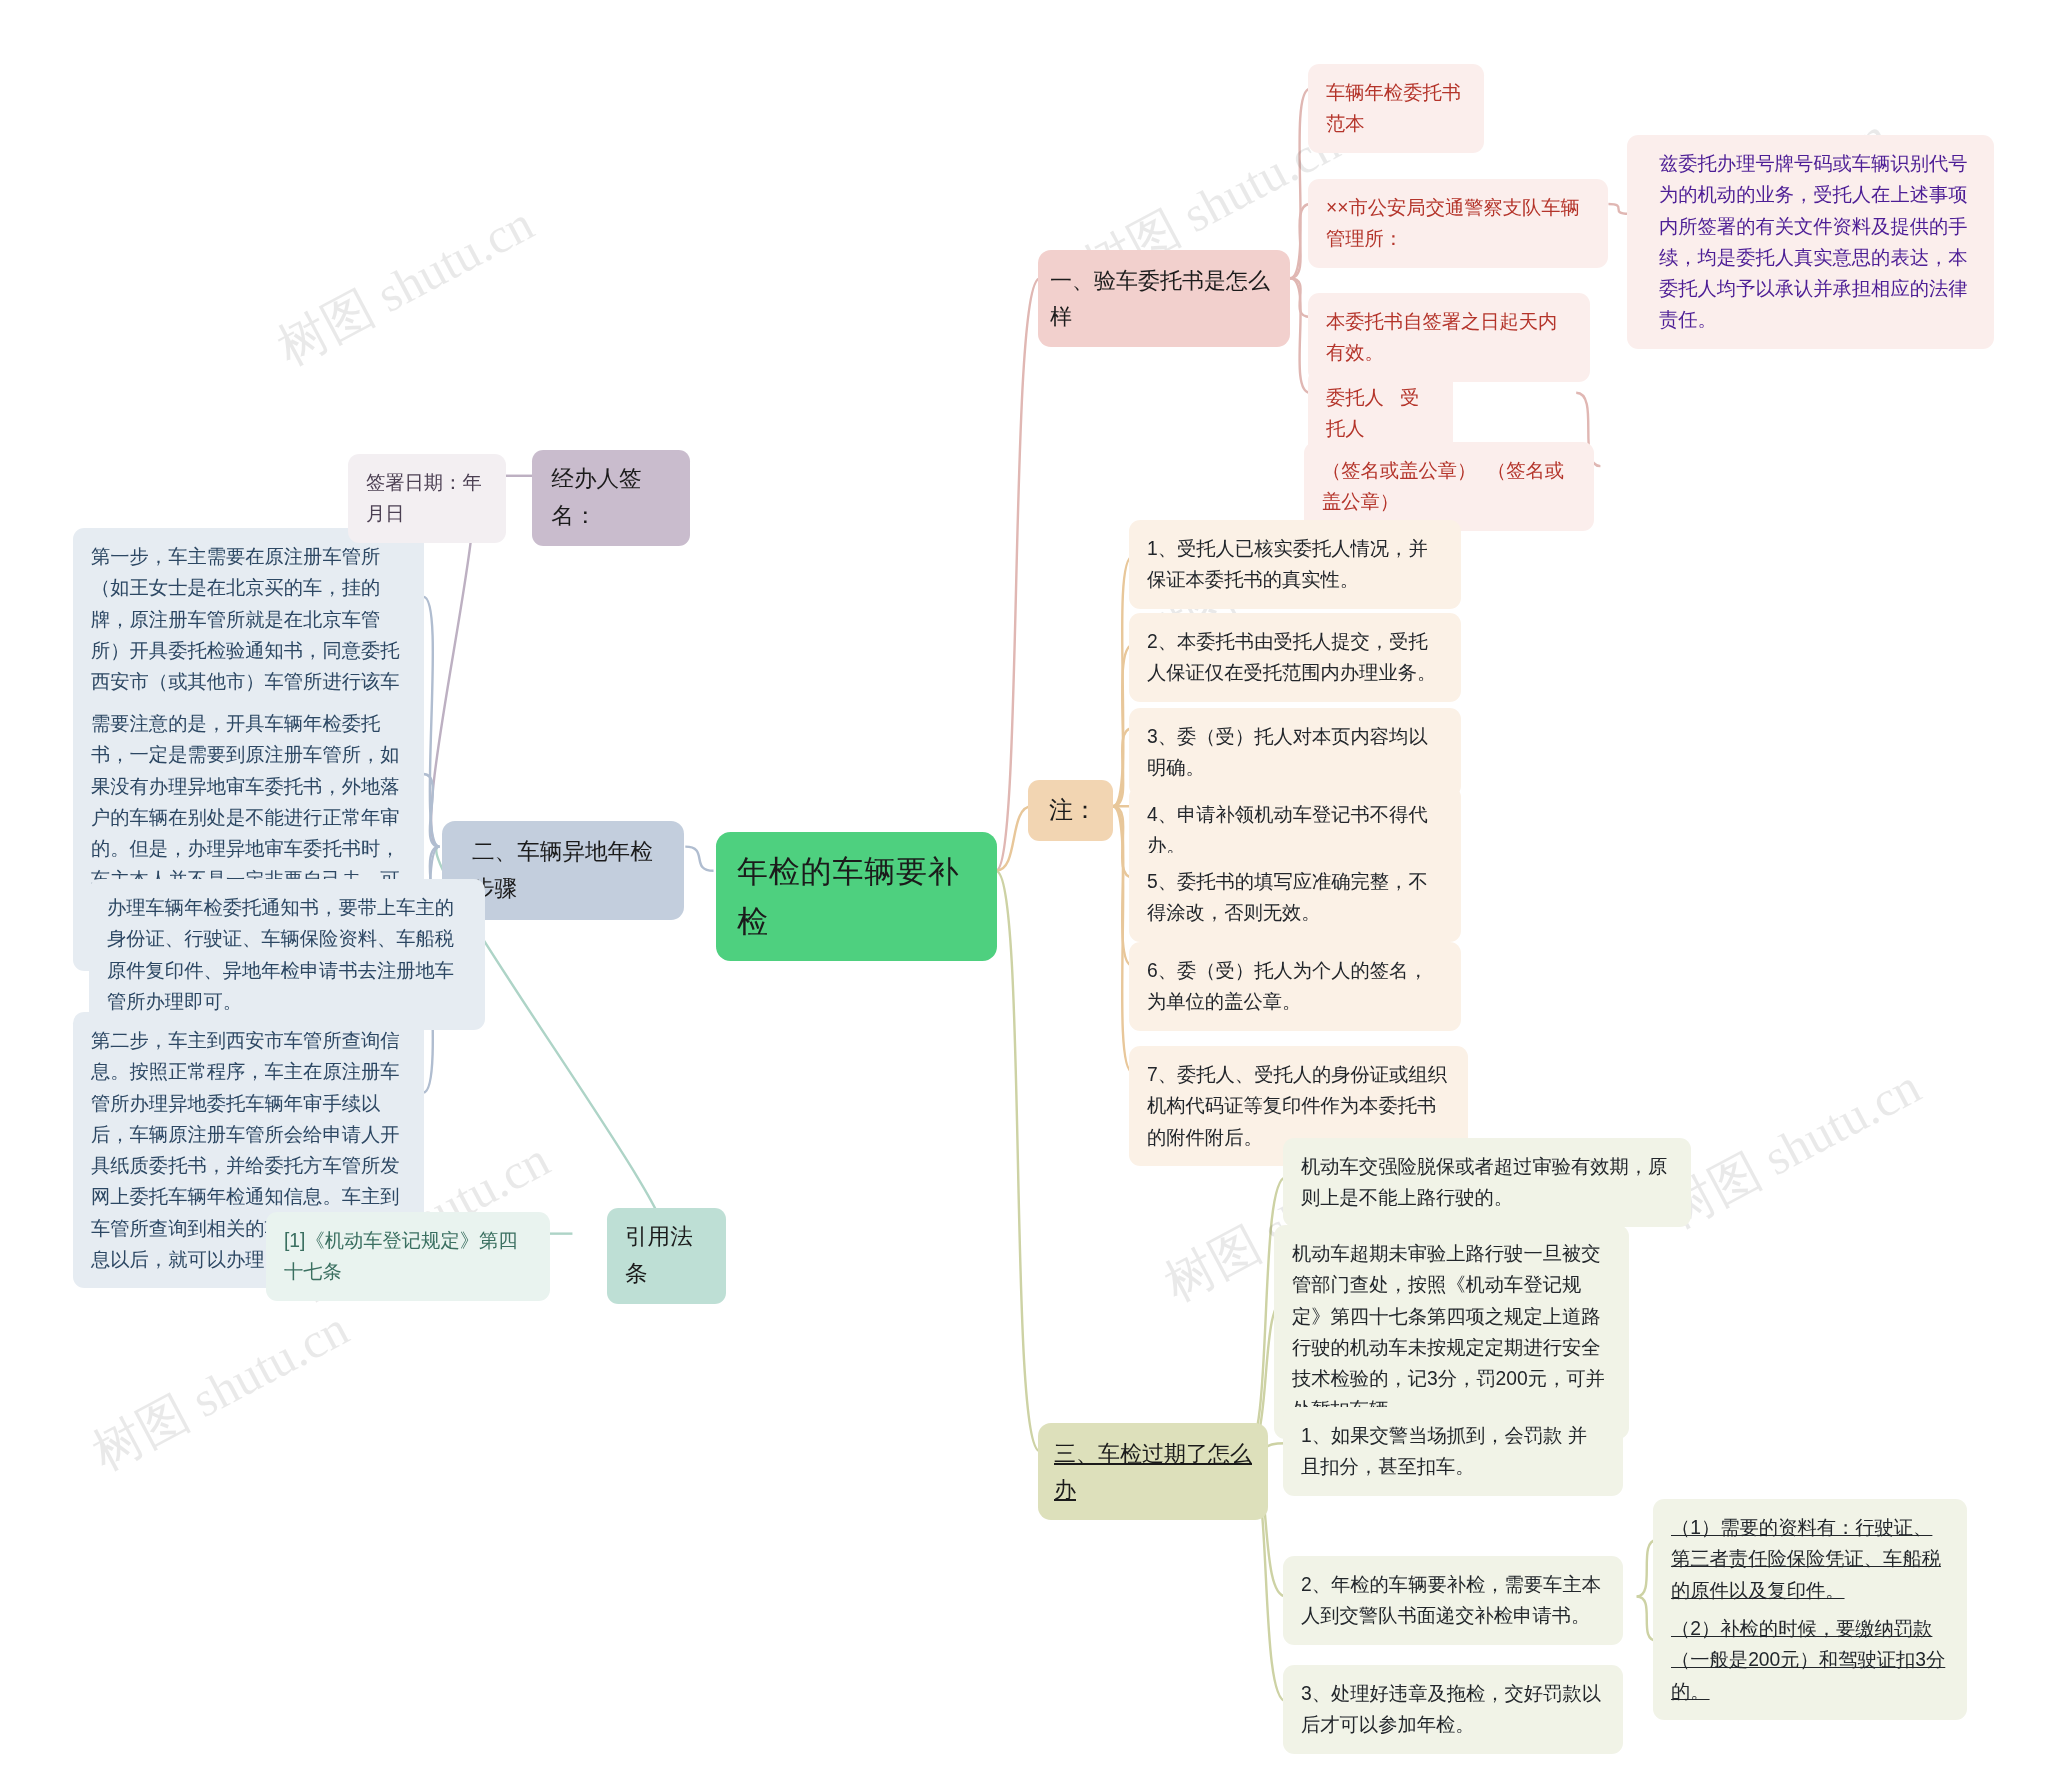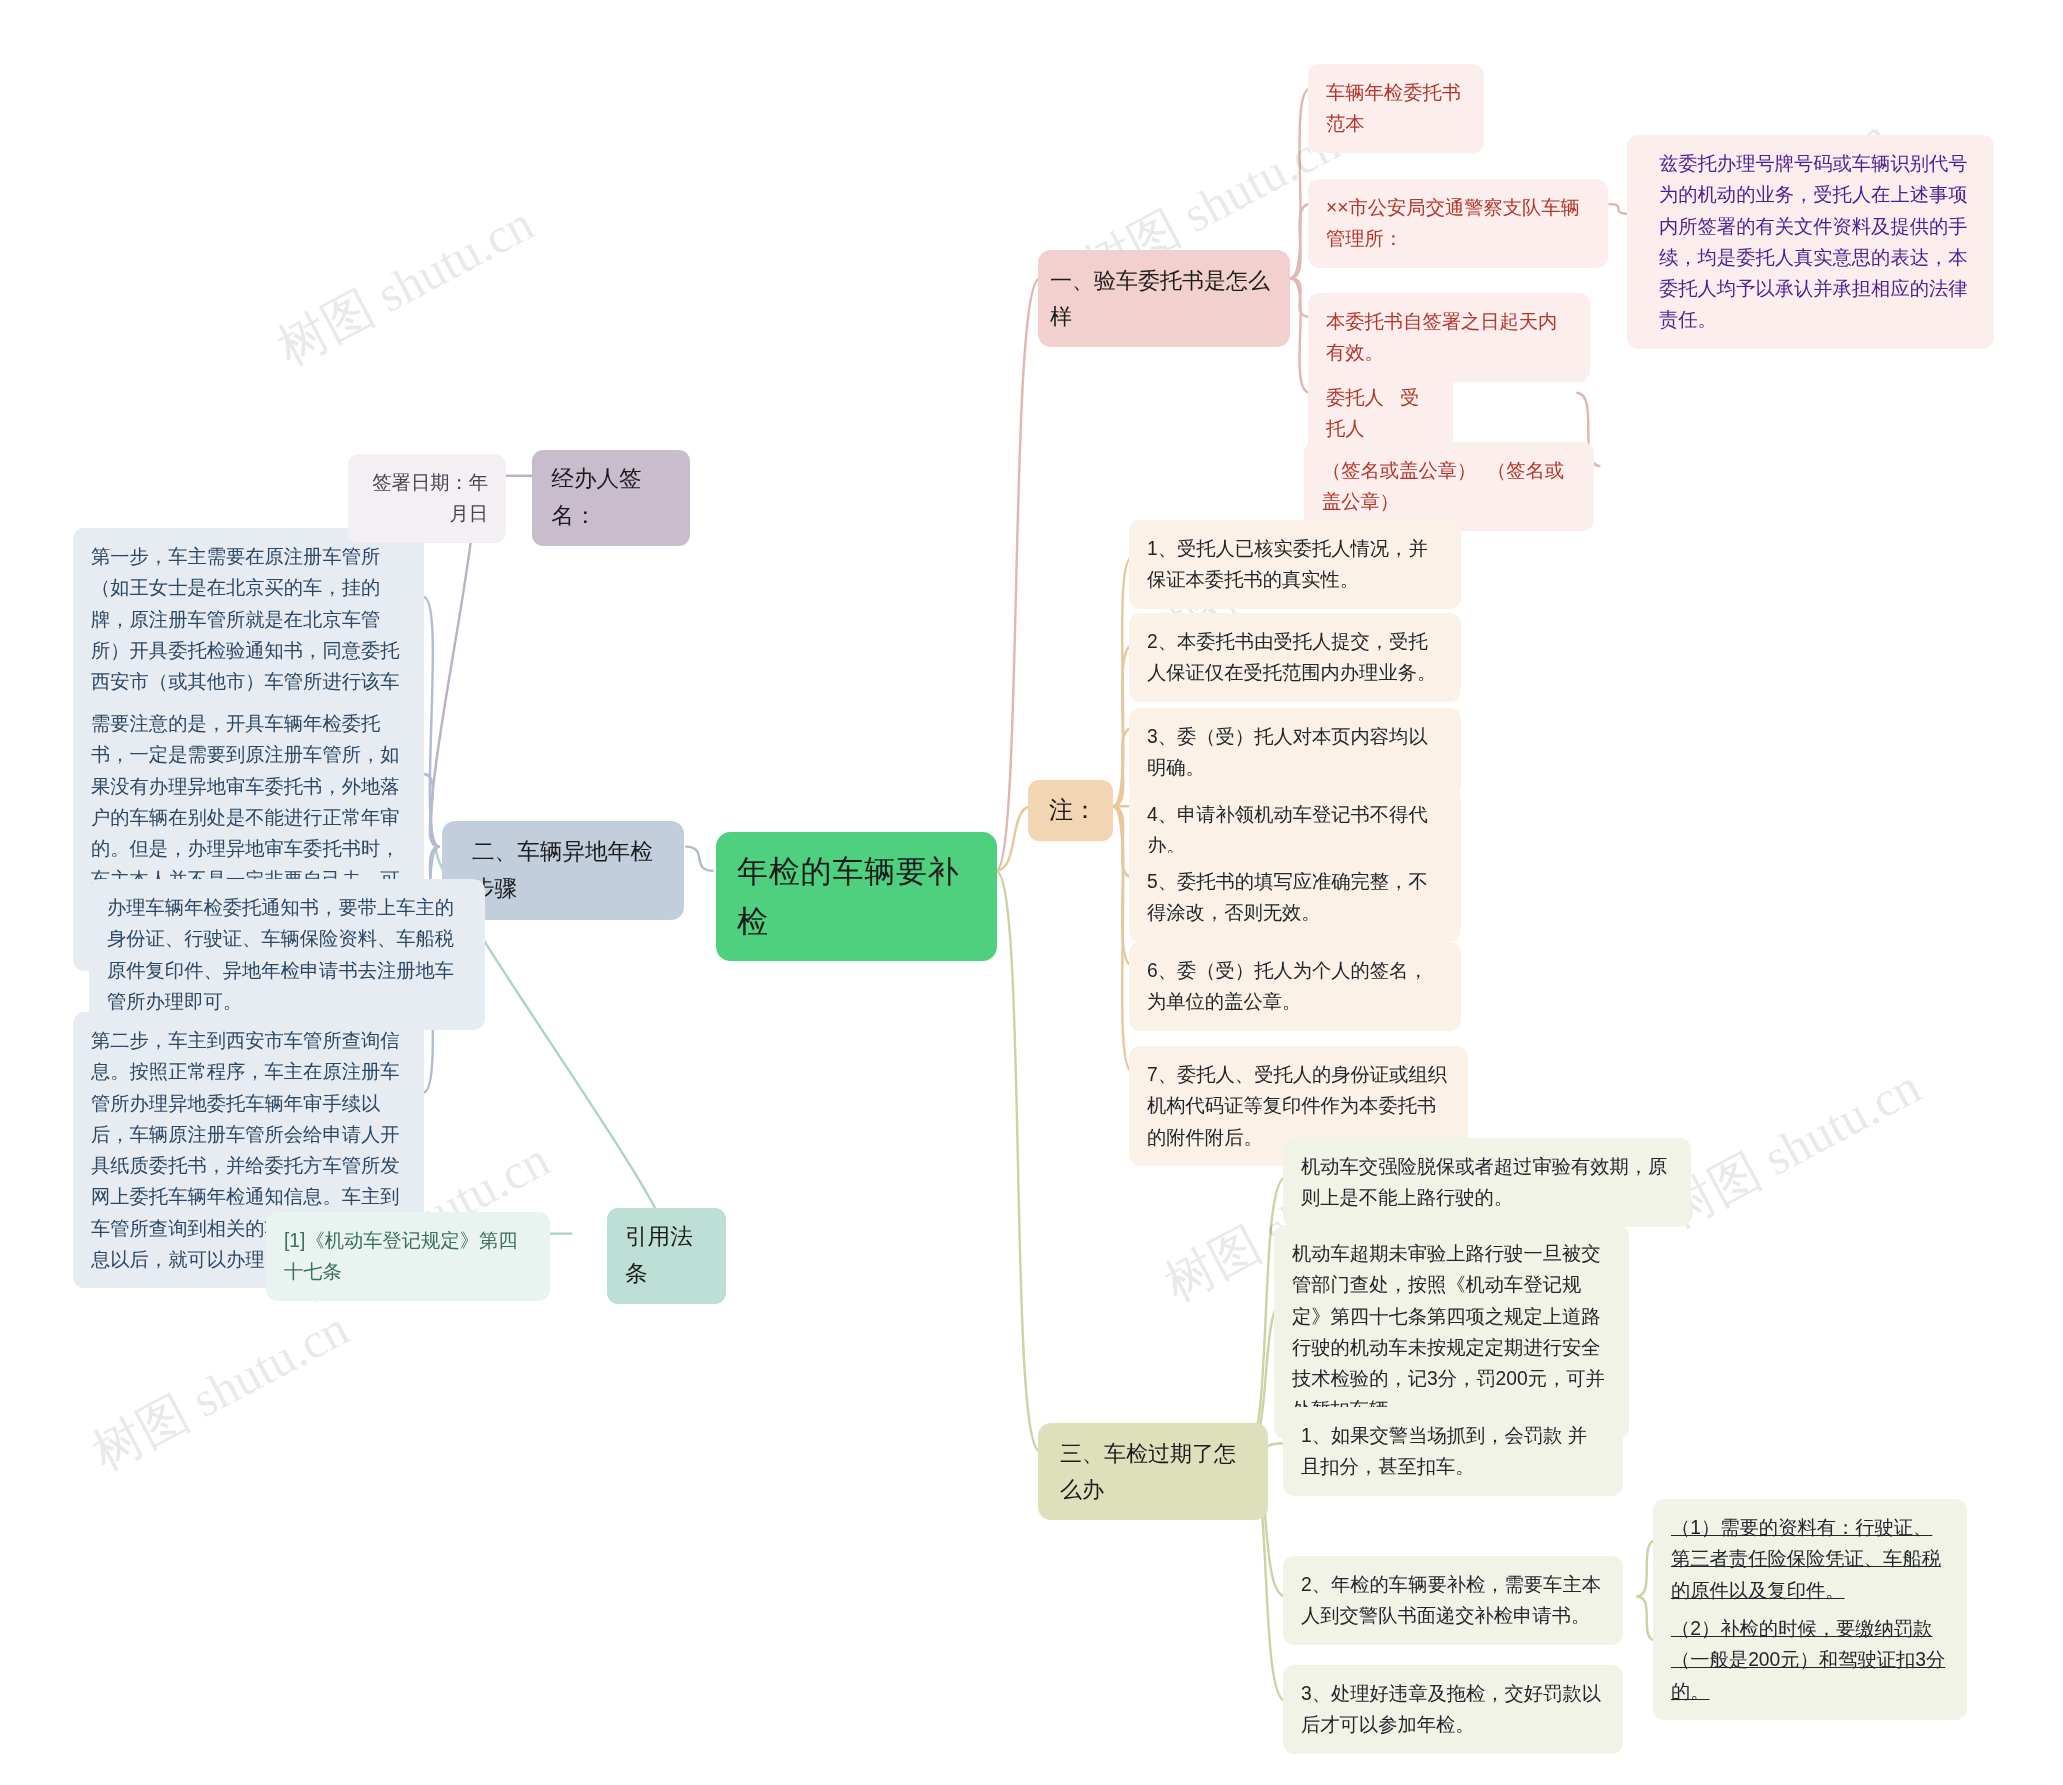"签署日期：年月日" div.node { text-align: right -> none }
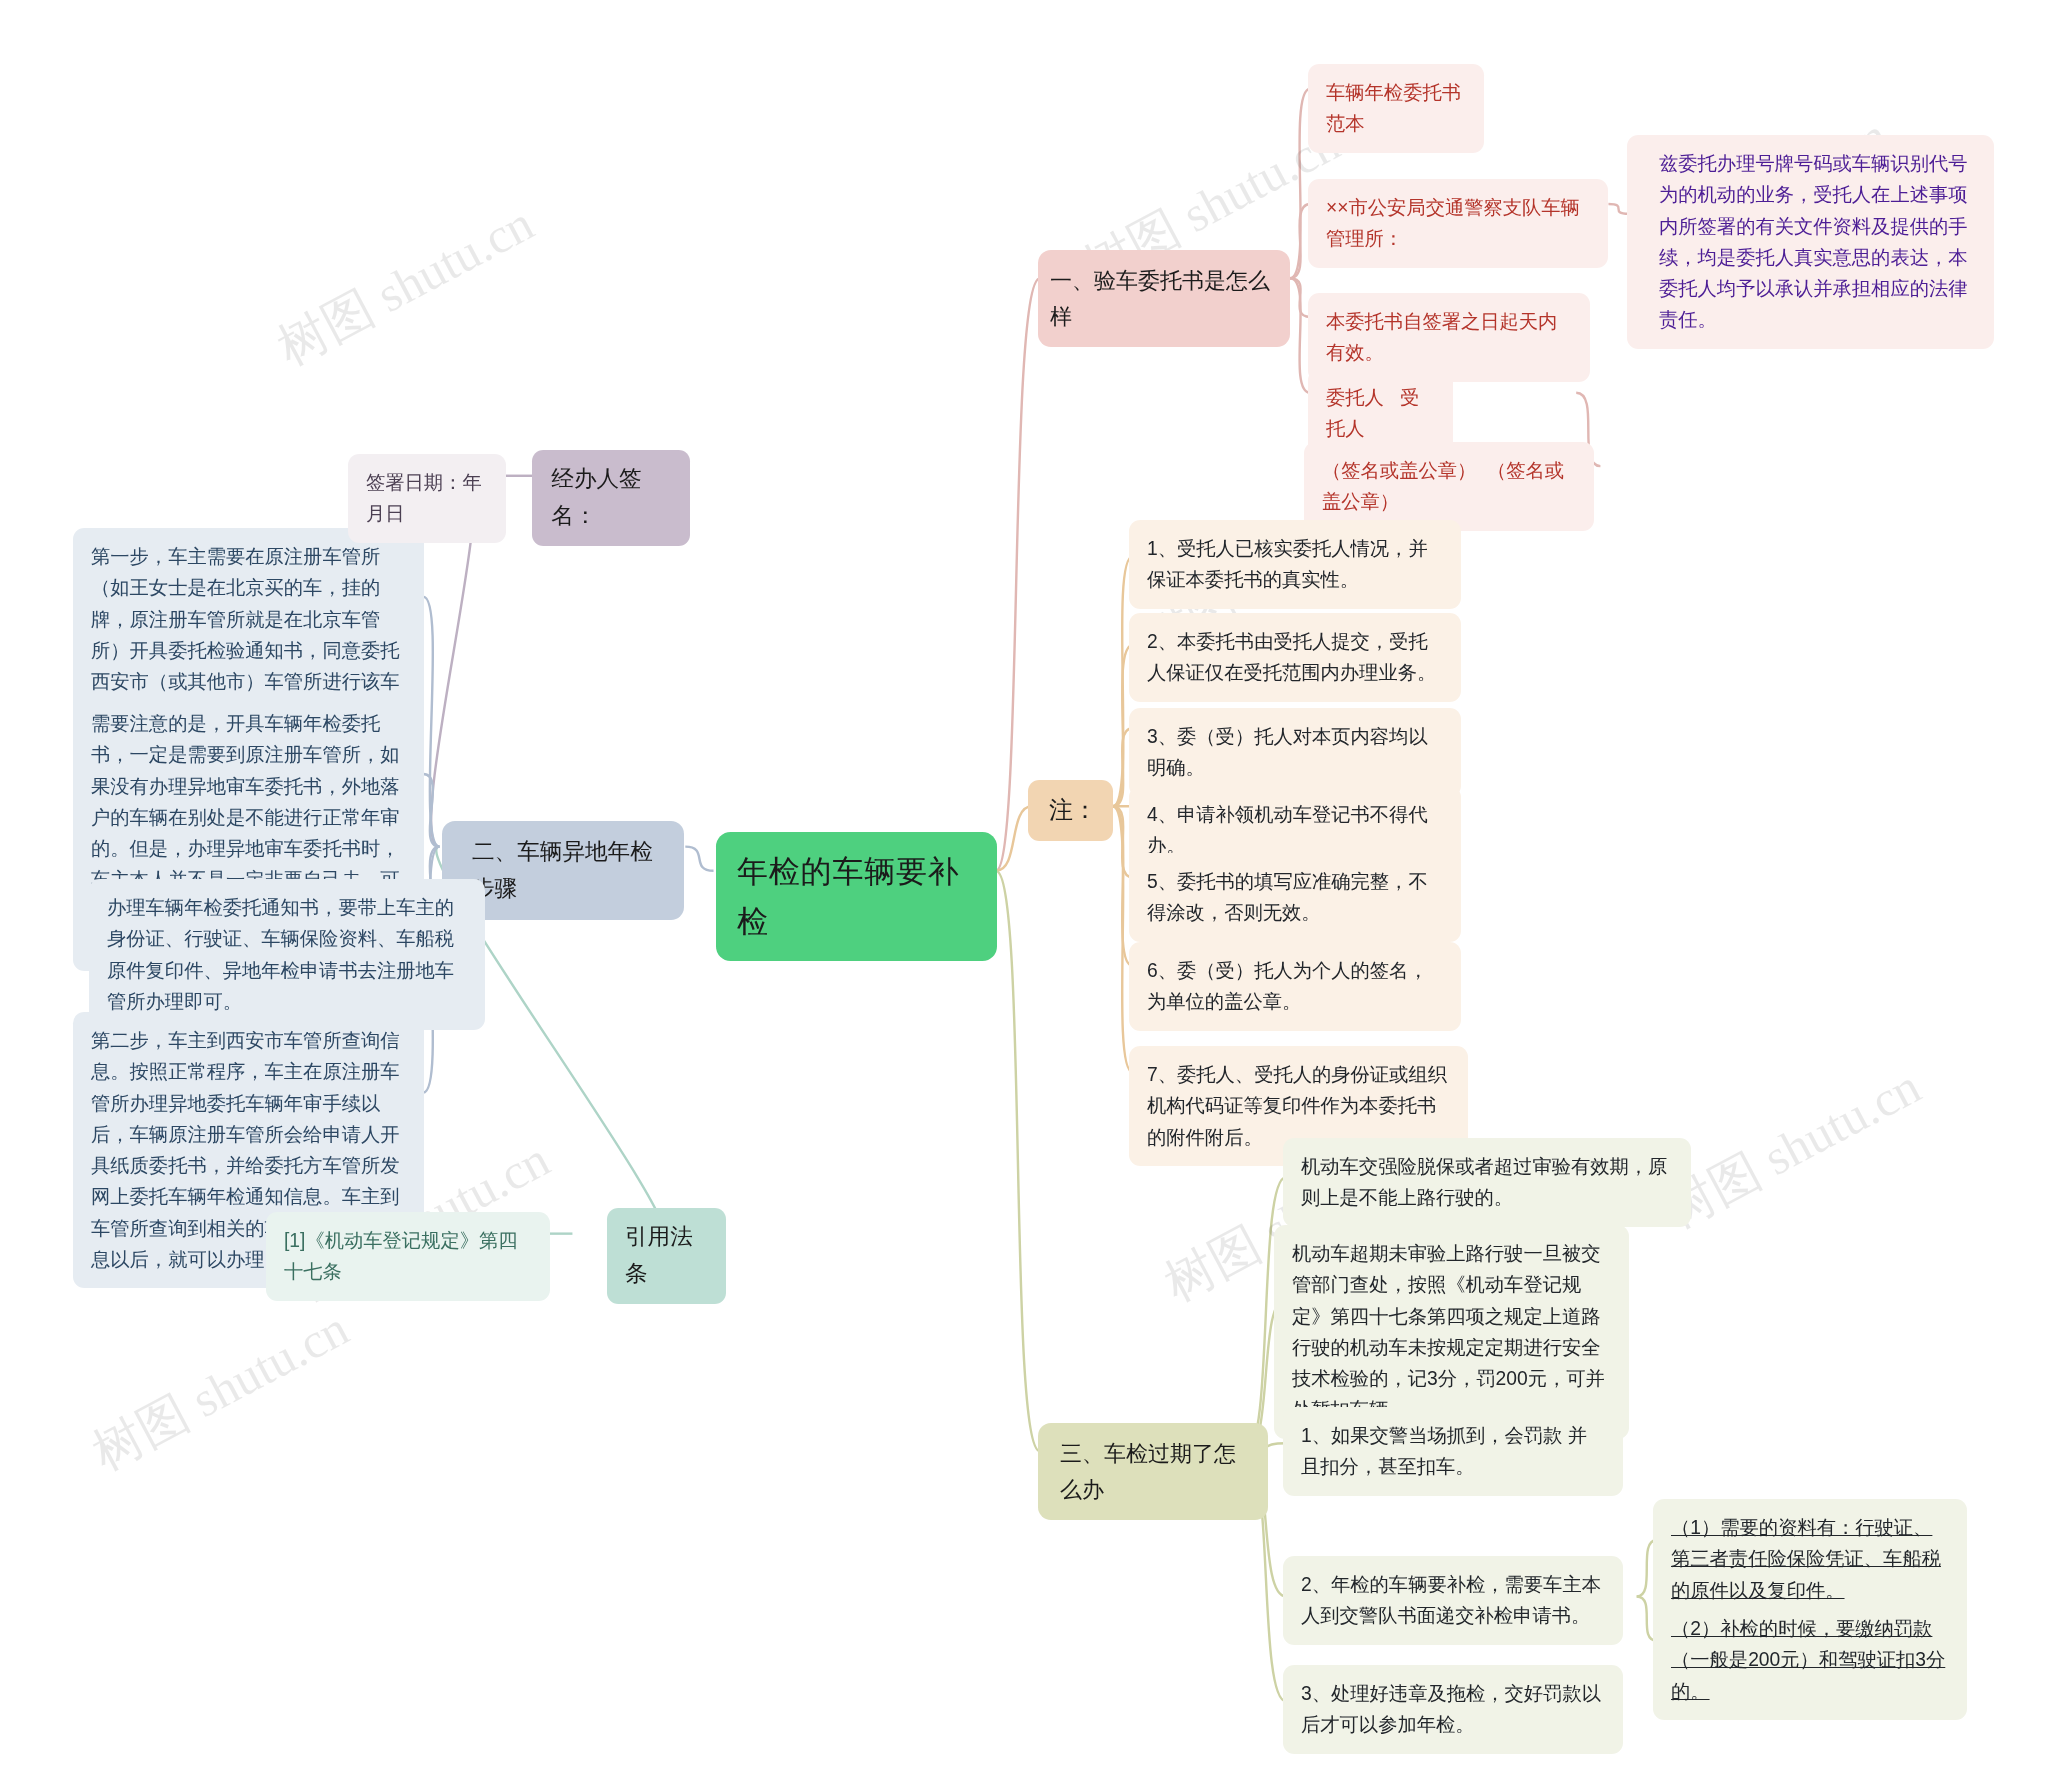"三、车检过期了怎么办" .b3-head { padding: 13px 22px -> 13px 16px; text-decoration: none -> underline }
